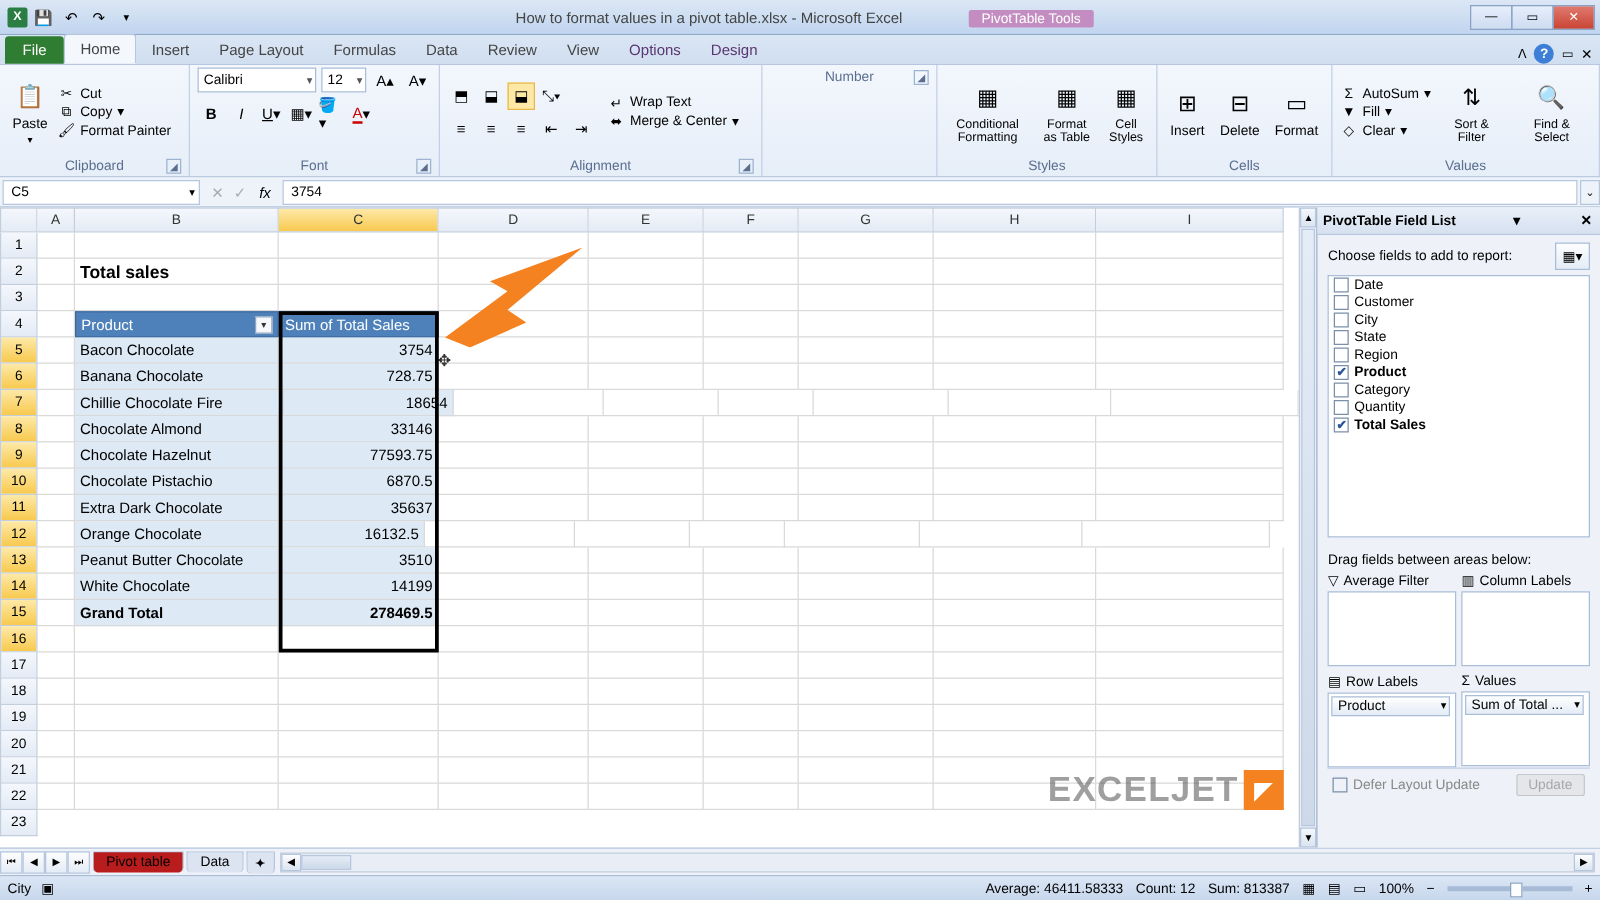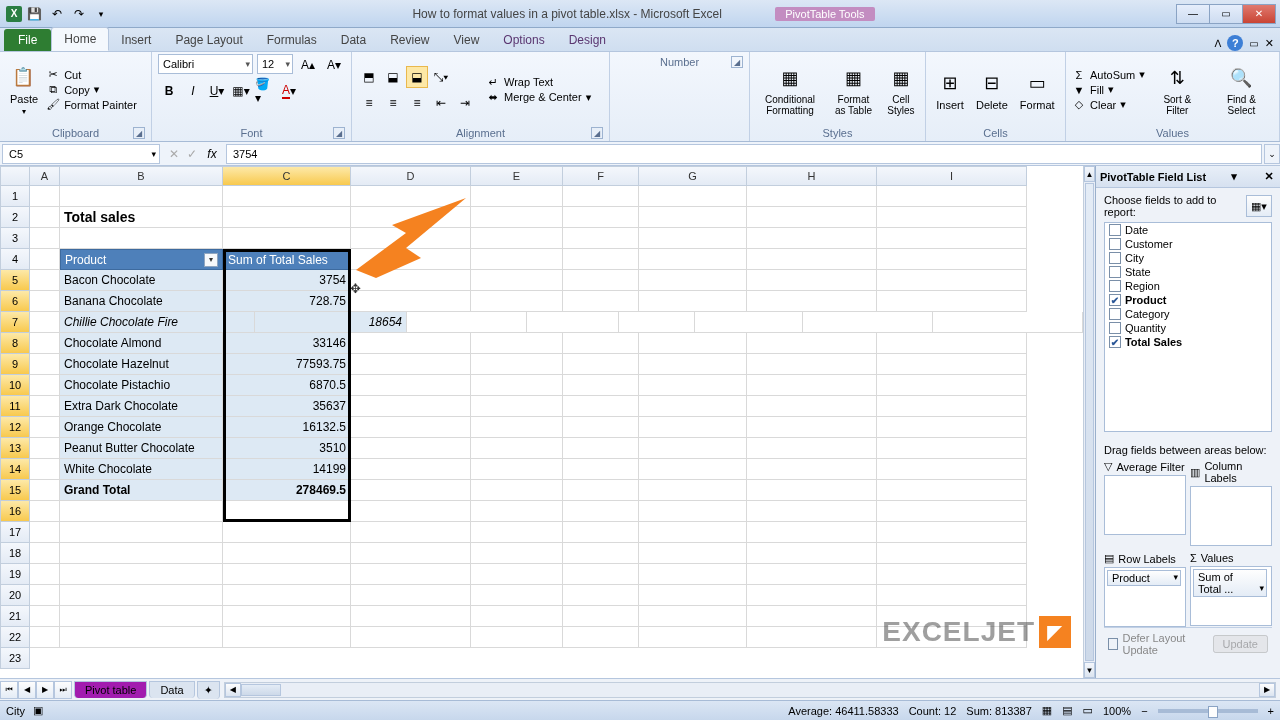"Chillie Chocolate Fire" div.cell { font-style: italic -> none; width: 195px -> 167px }
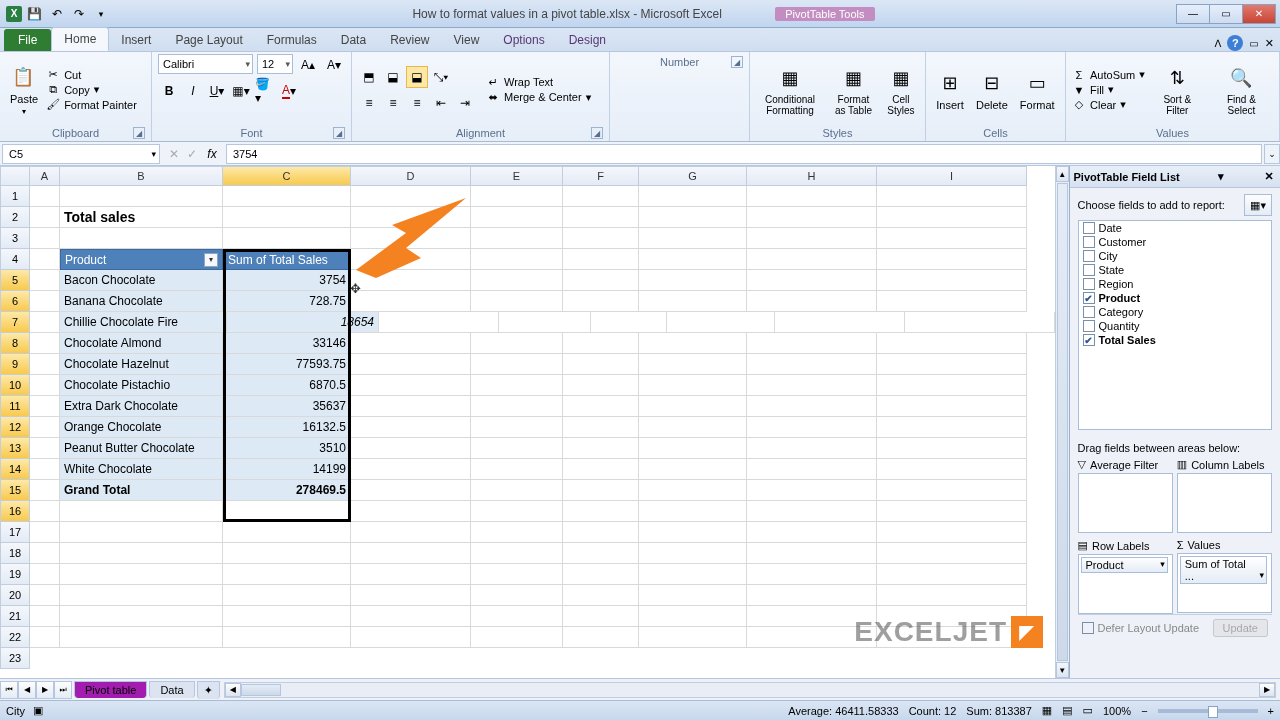"18654" div.cell { font-style: italic -> none; width: 152px -> 136px }
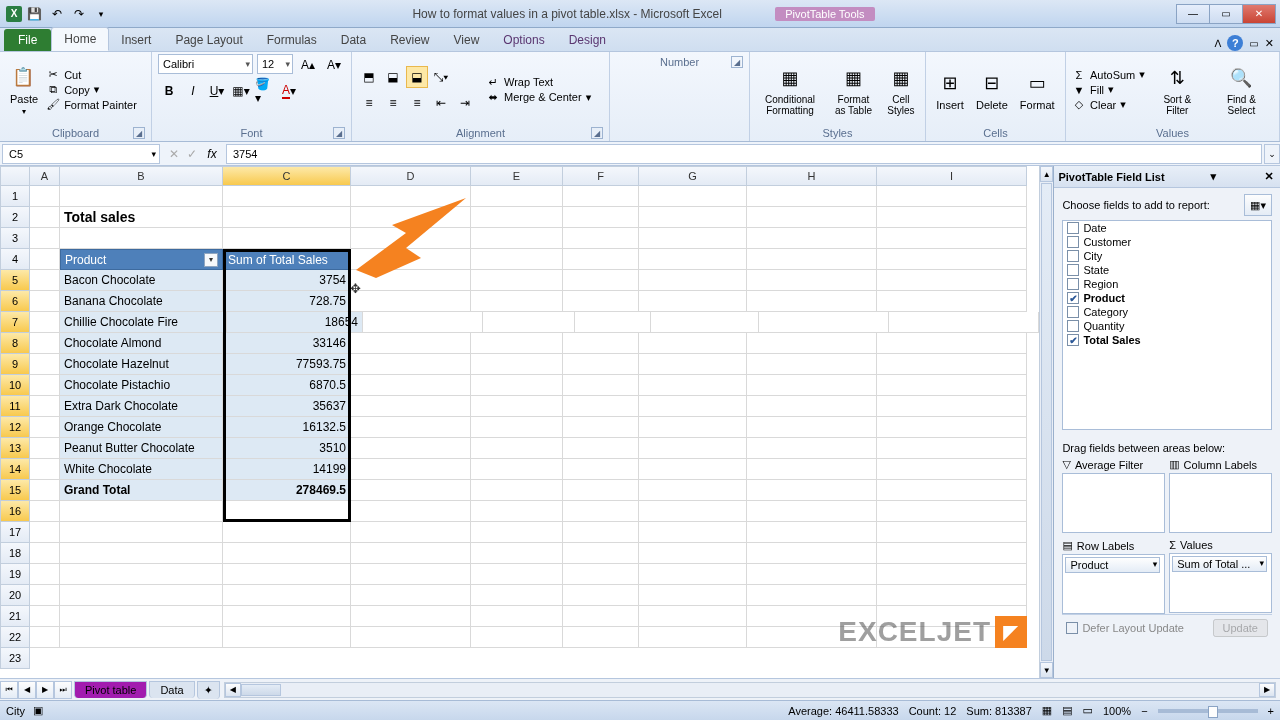"16132.5" div.cell { width: 128px -> 117px }
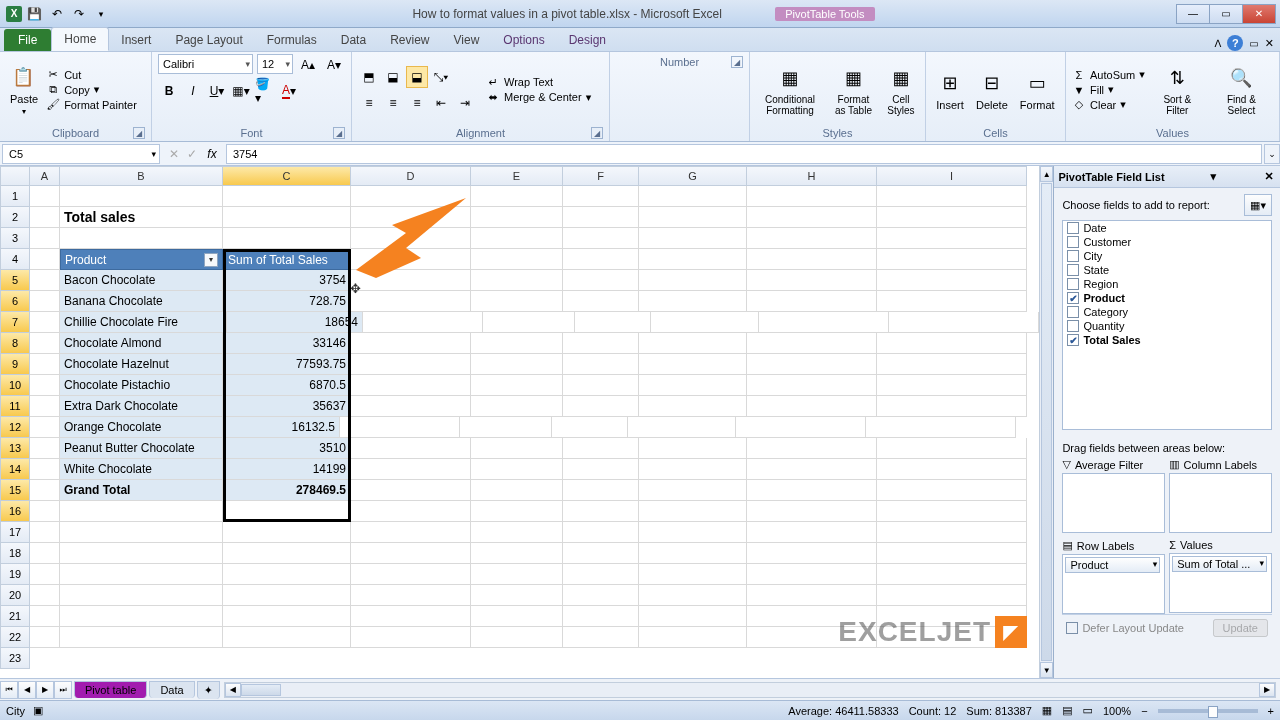"Pivot table" .stab { background: #a21caf -> #b91c1c }
